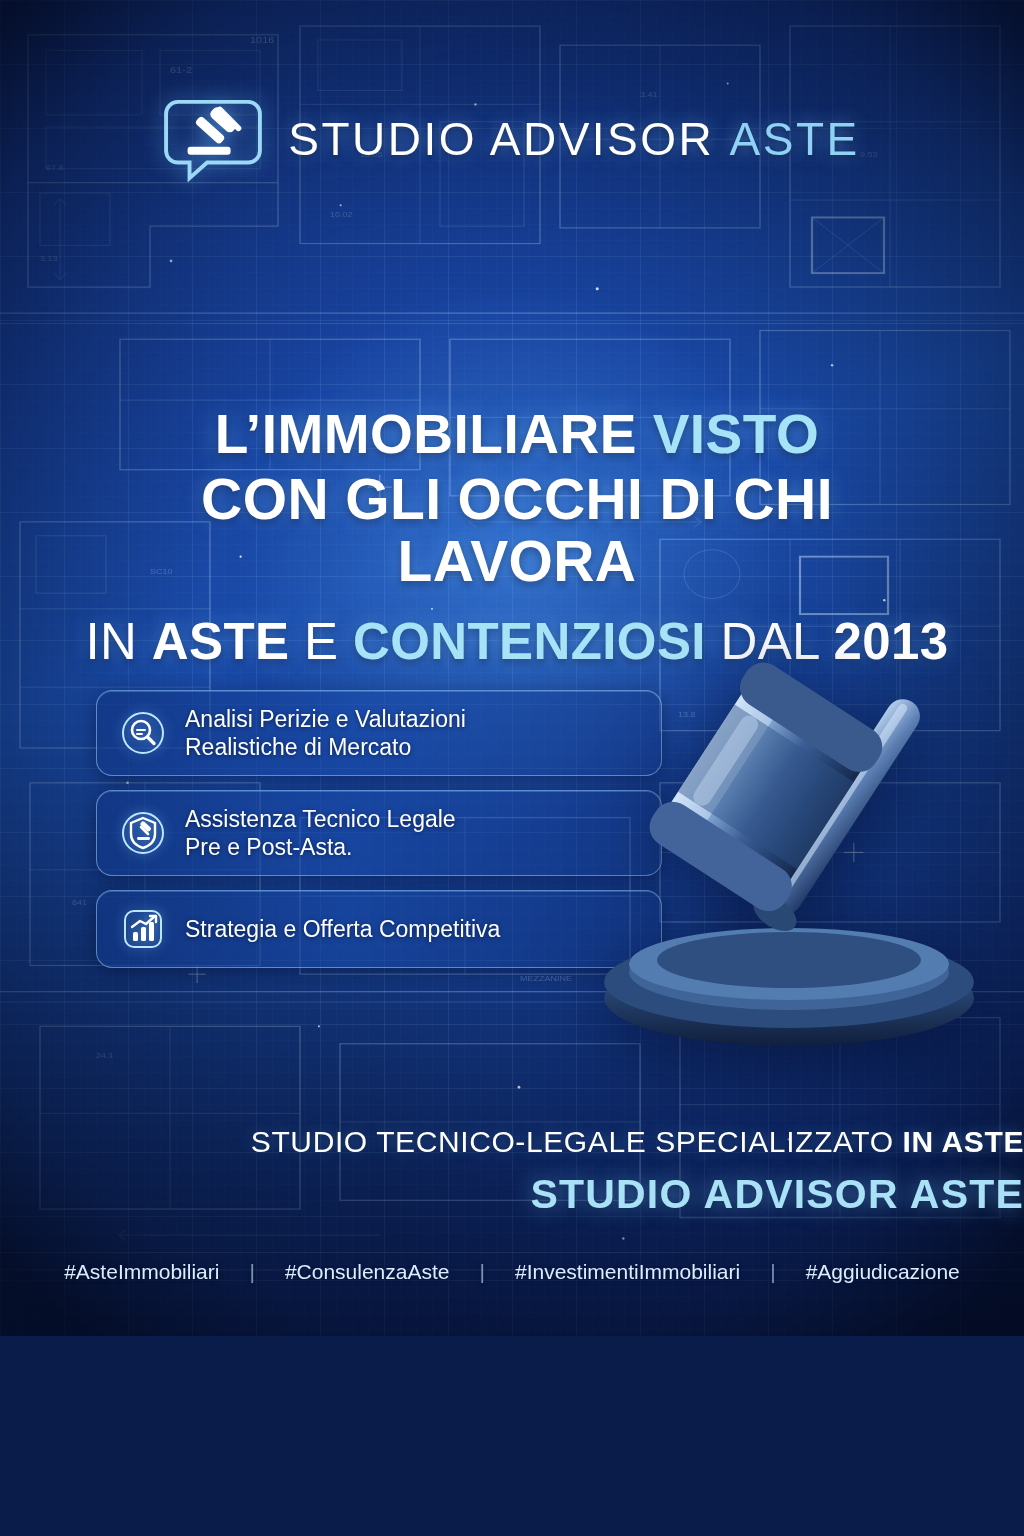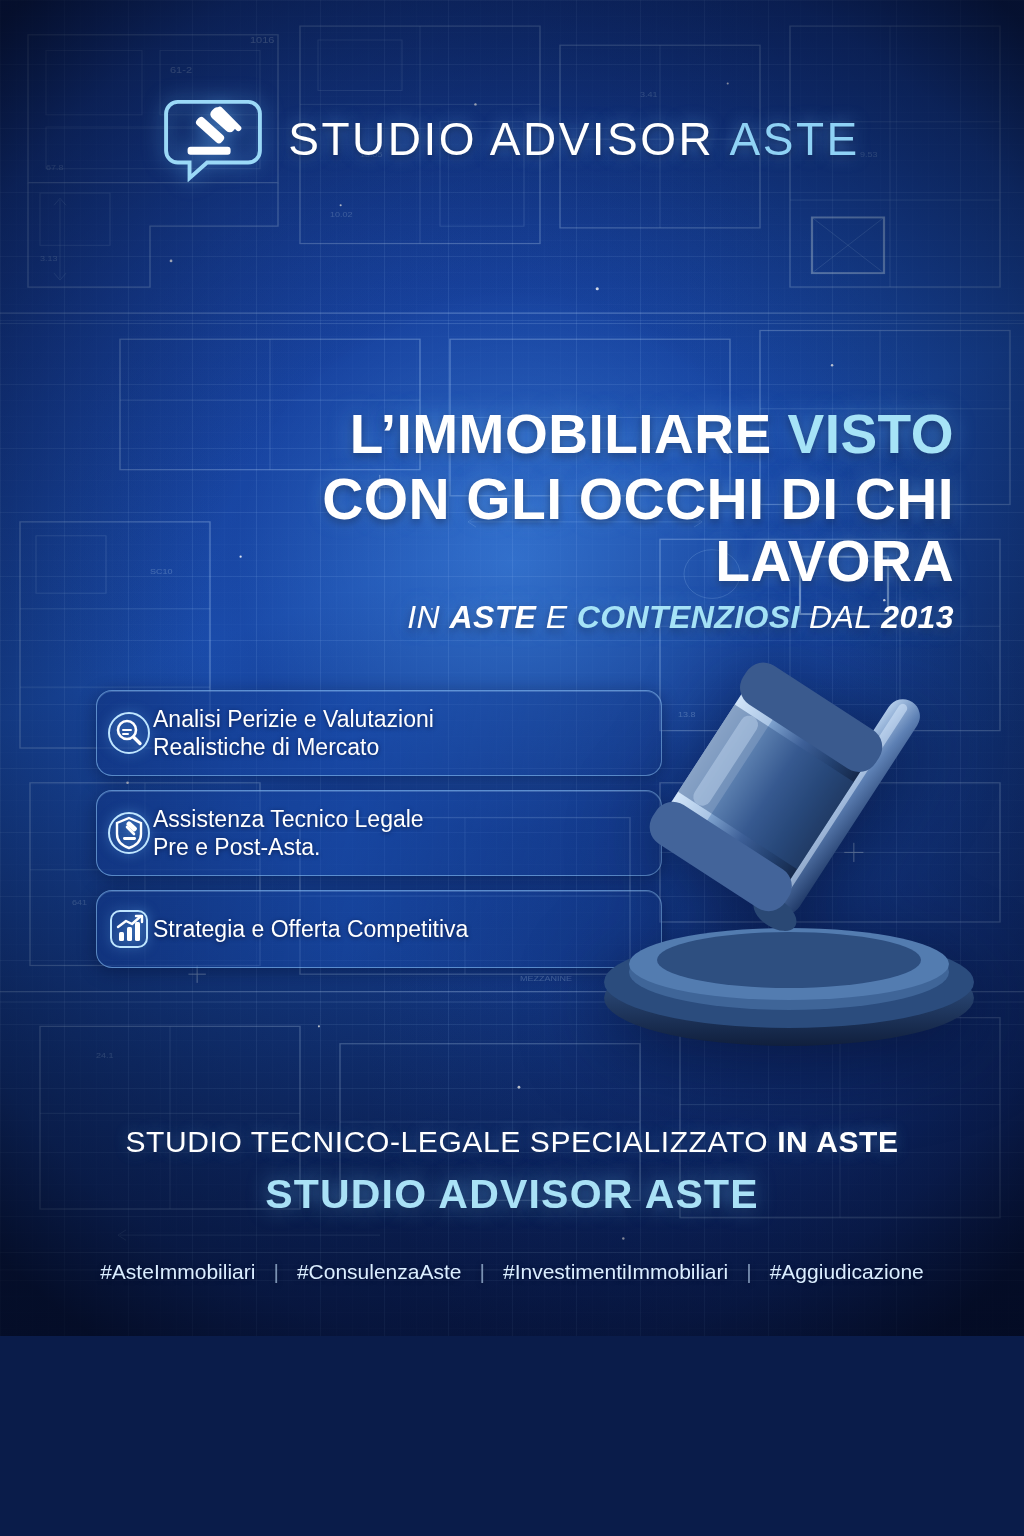"L’IMMOBILIARE VISTO" .headline { text-align: right -> center }
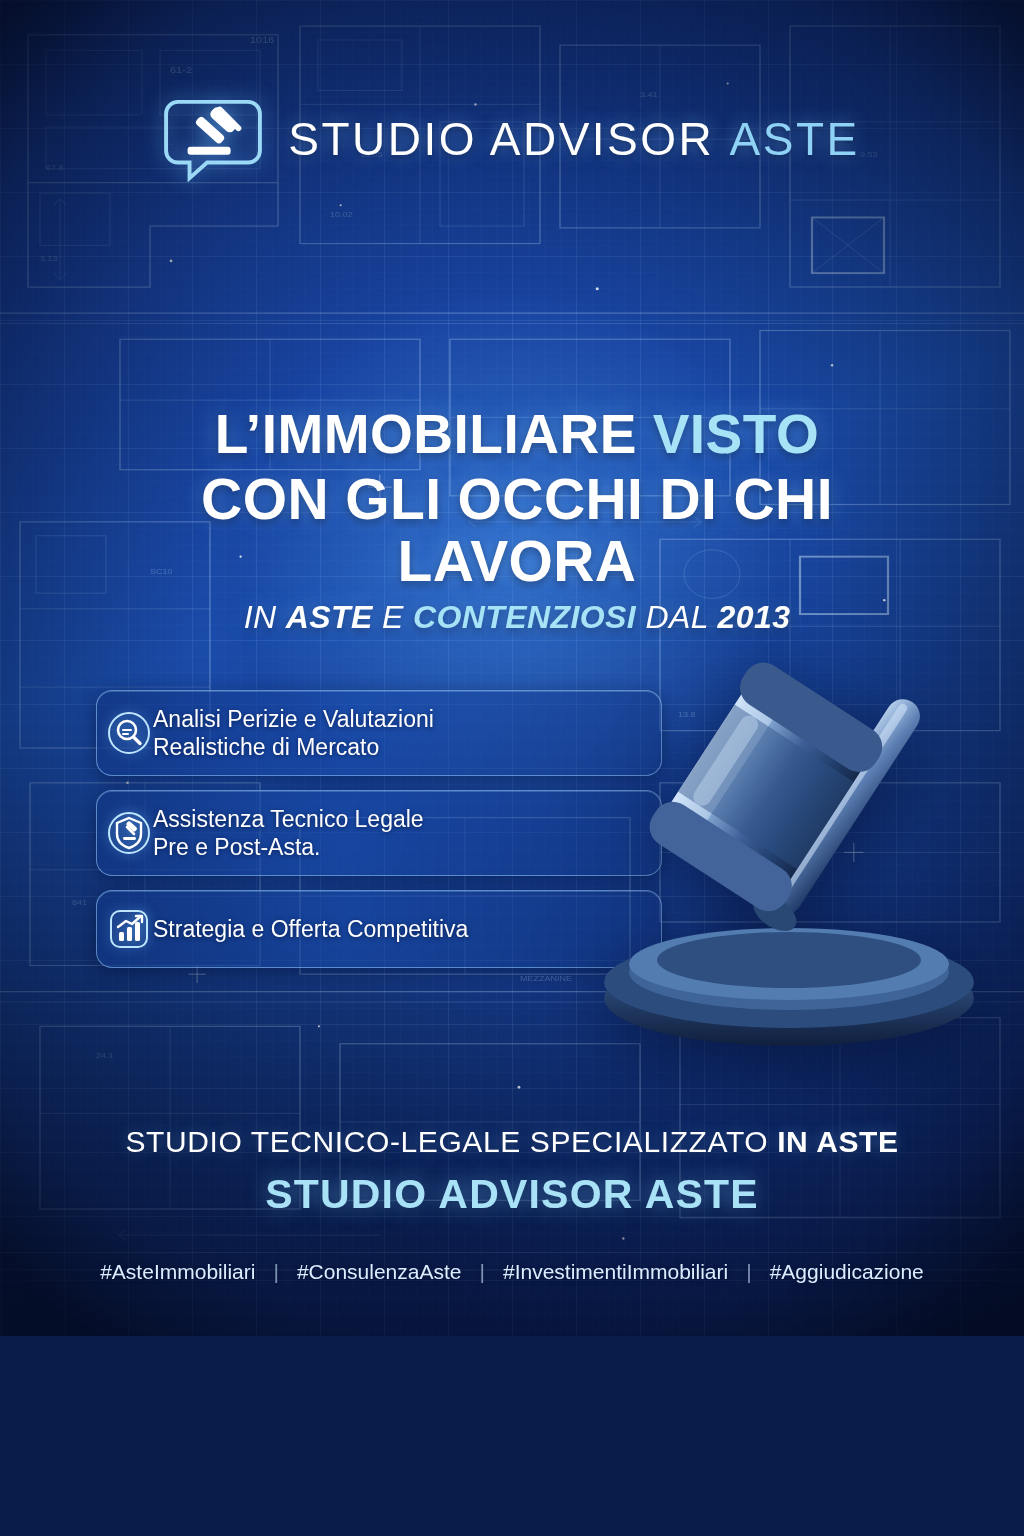"IN ASTE E CONTENZIOSI DAL" .h-line3 { font-size: 32px -> 51px; font-style: italic -> none; margin-top: 8px -> 22px }
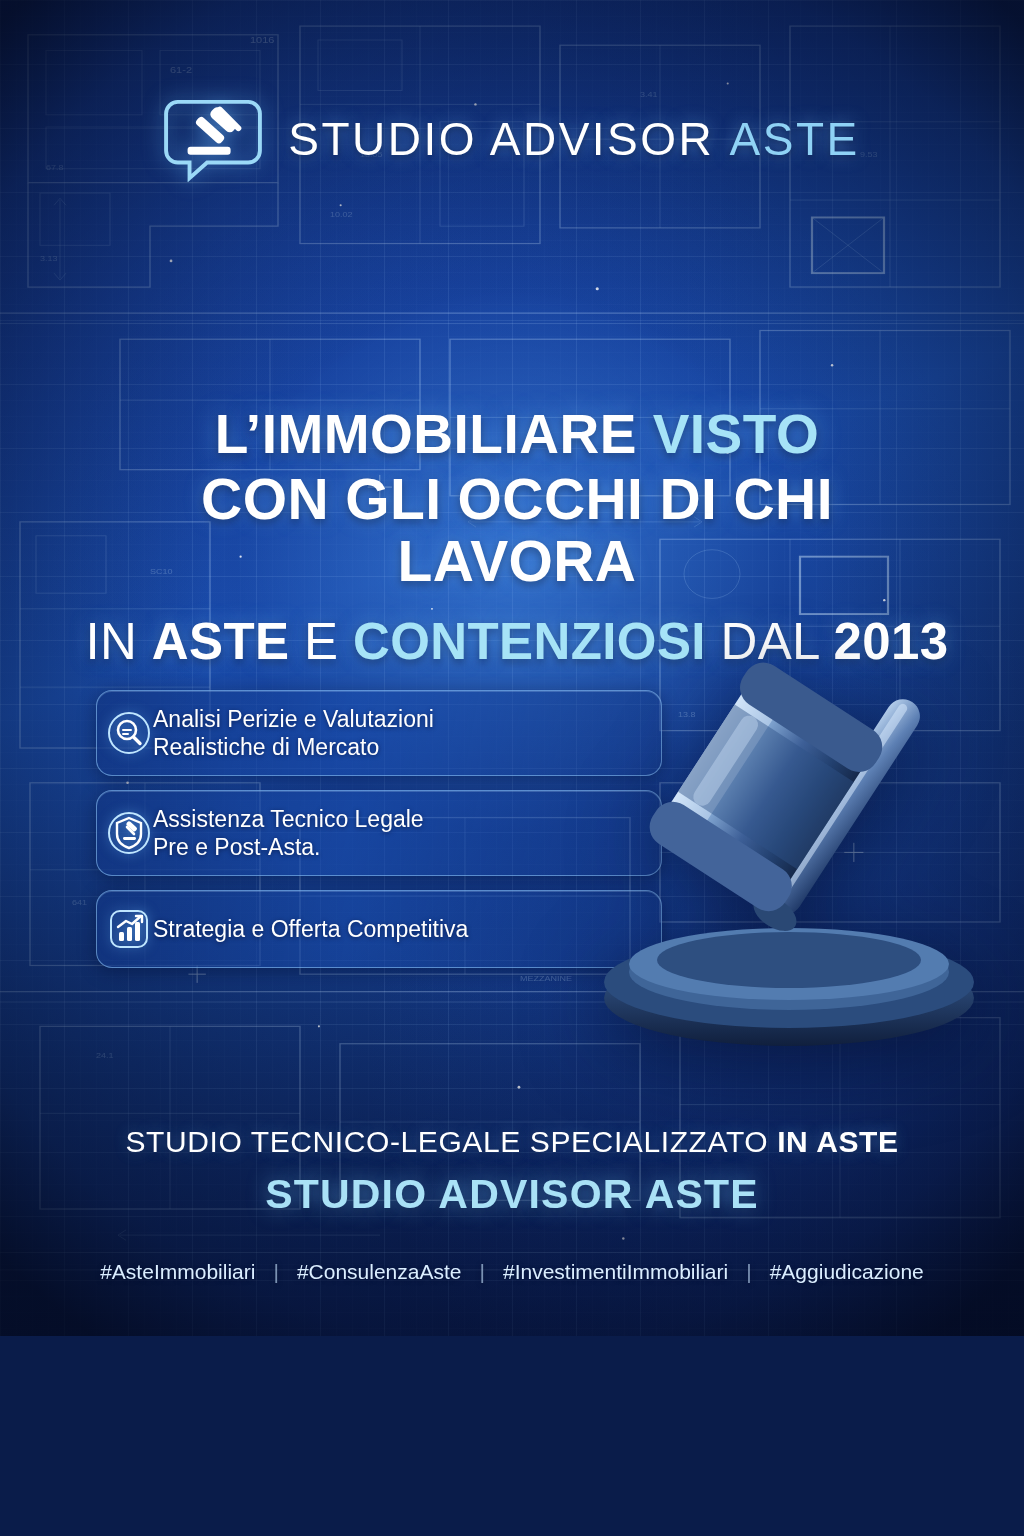"Analisi Perizie e Valutazioni" .pill { gap: none -> 18px; padding: 14px 8px -> 14px 22px }
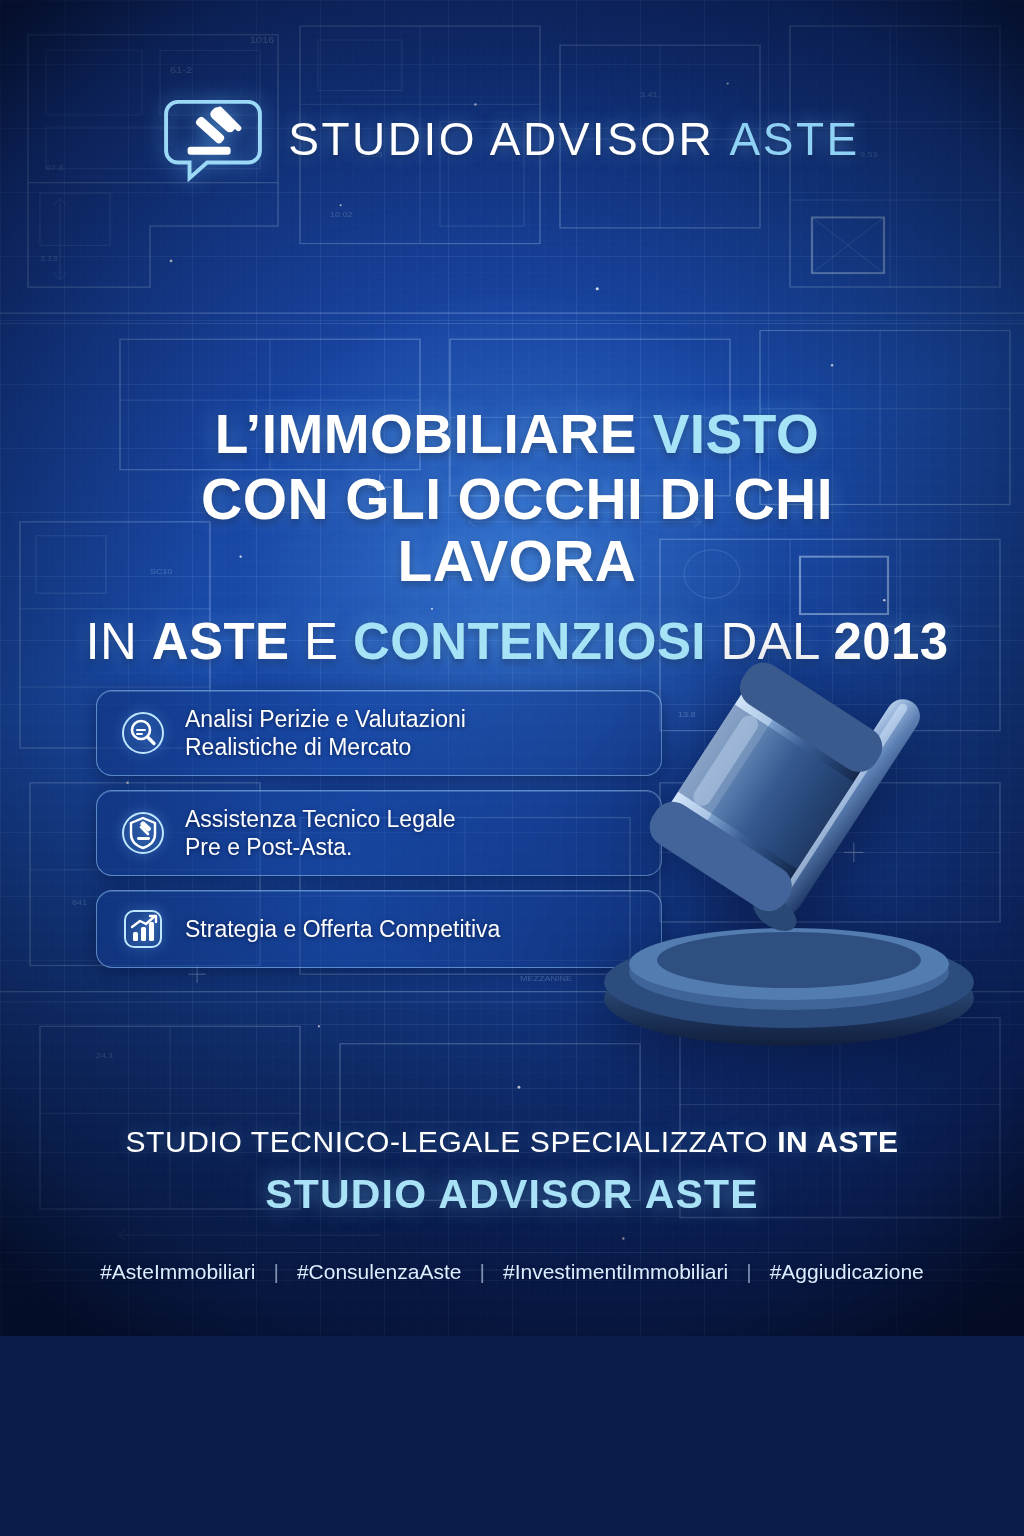"STUDIO TECNICO-LEGALE SPECIALIZZATO IN" .footer { text-align: center -> right }
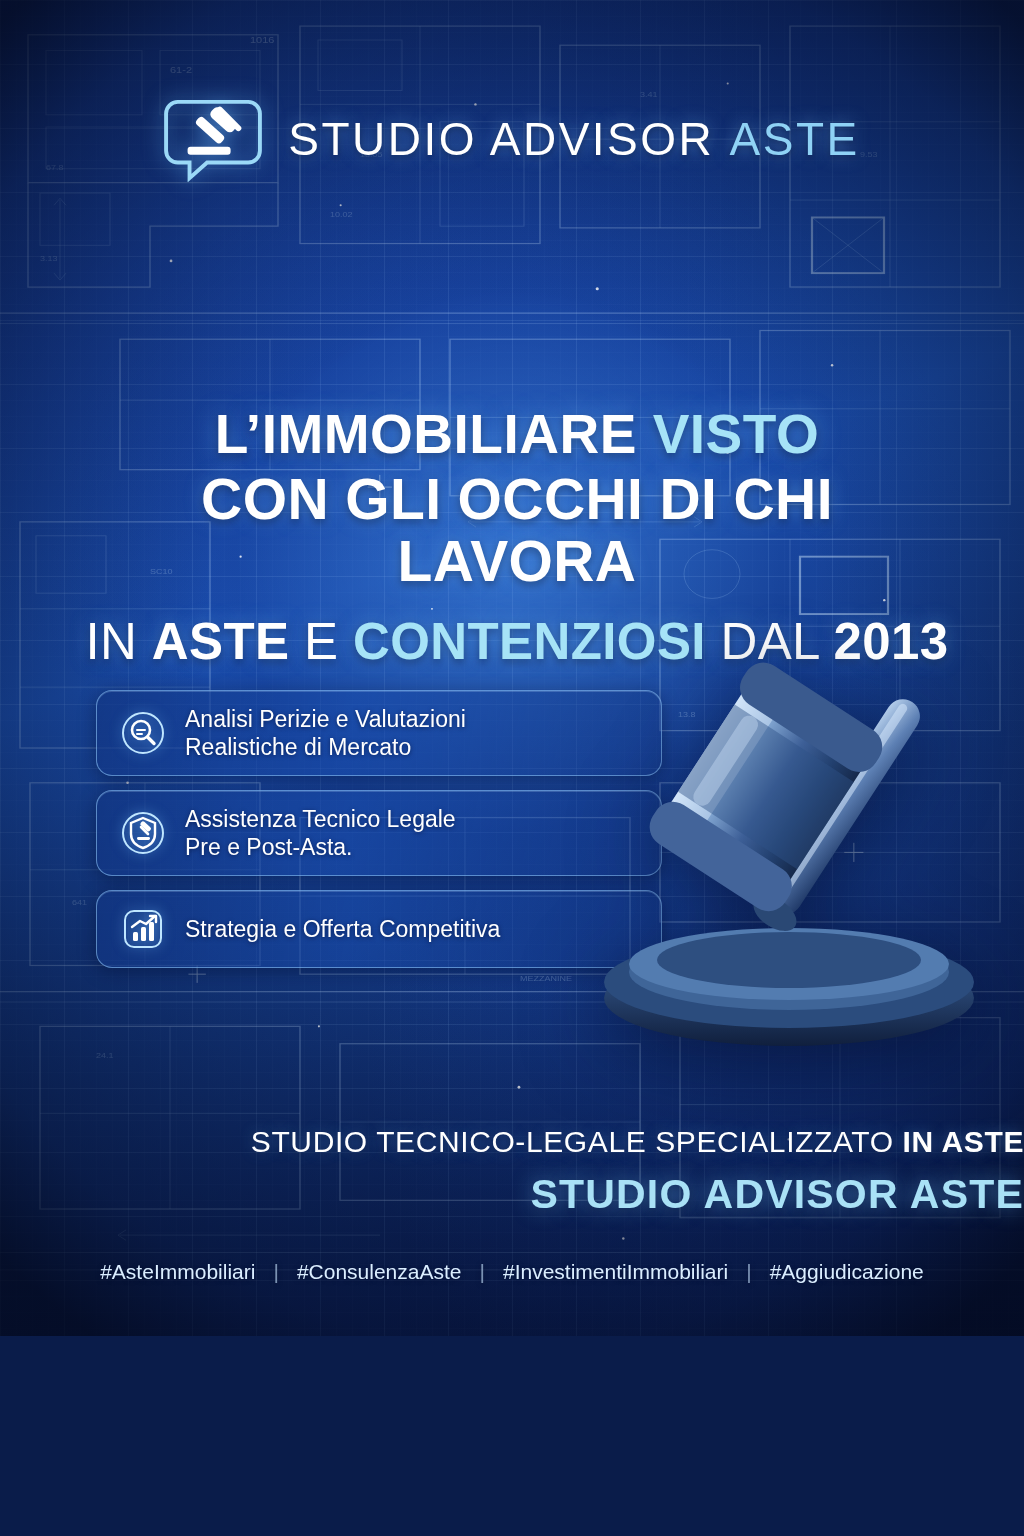"#AsteImmobiliari" .hashtags { gap: 0 -> 12px }
